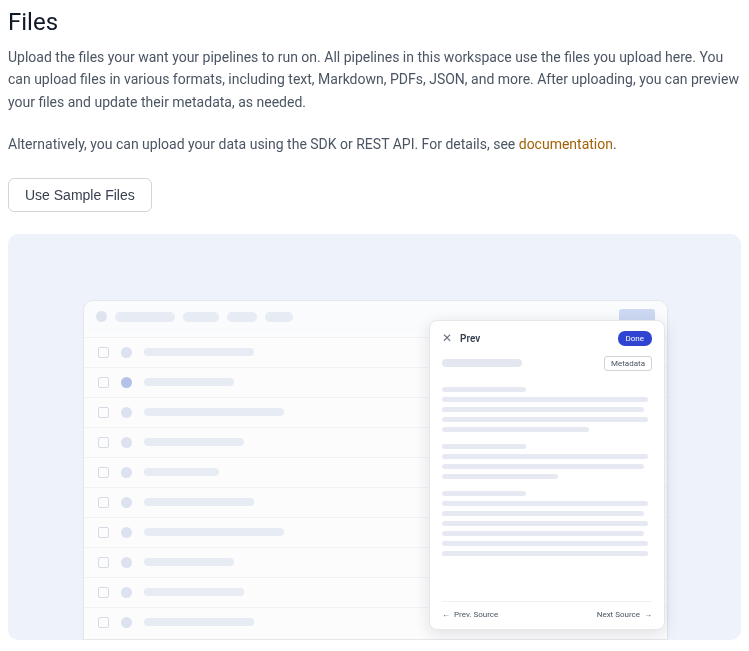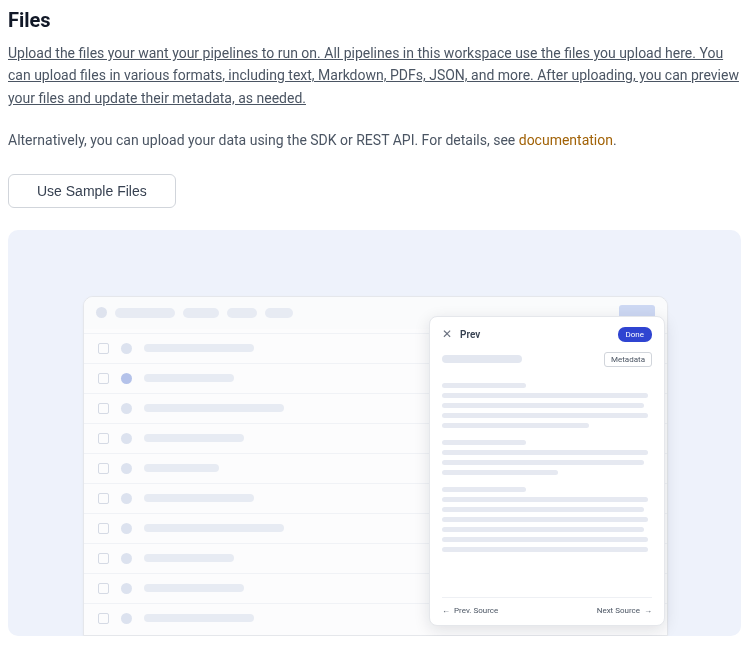"Files" h2 { font-size: 20px -> 24px; font-weight: 700 -> 400 }
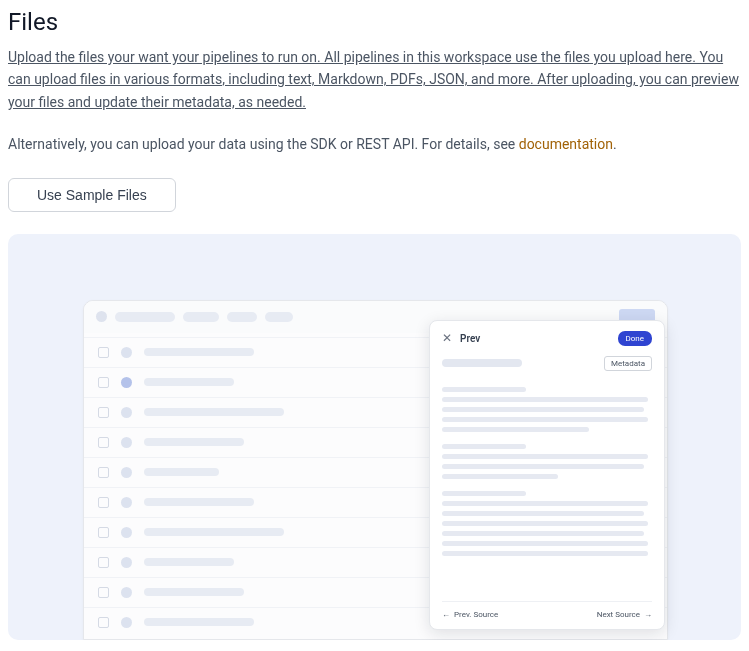"Upload the files your want" .description { text-decoration: underline -> none }
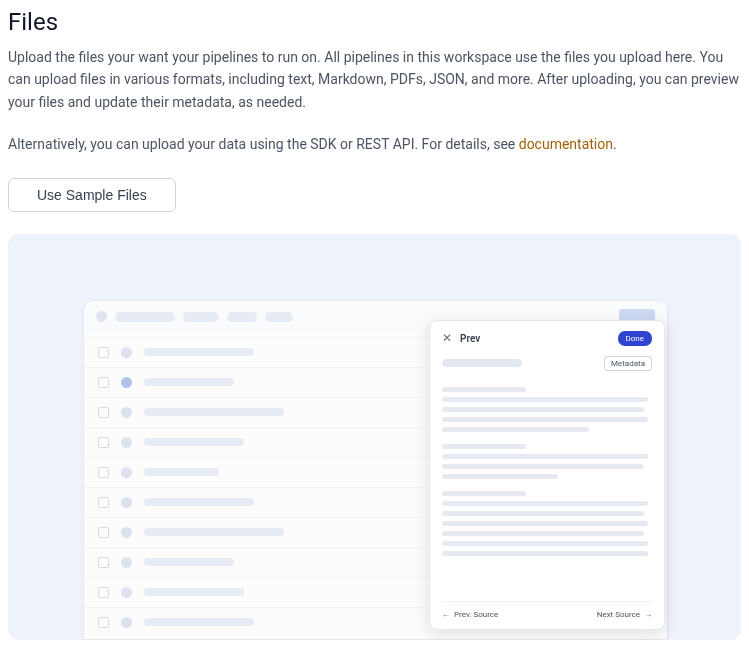"Use Sample Files" .btn { padding: 8px 28px -> 8px 16px }
